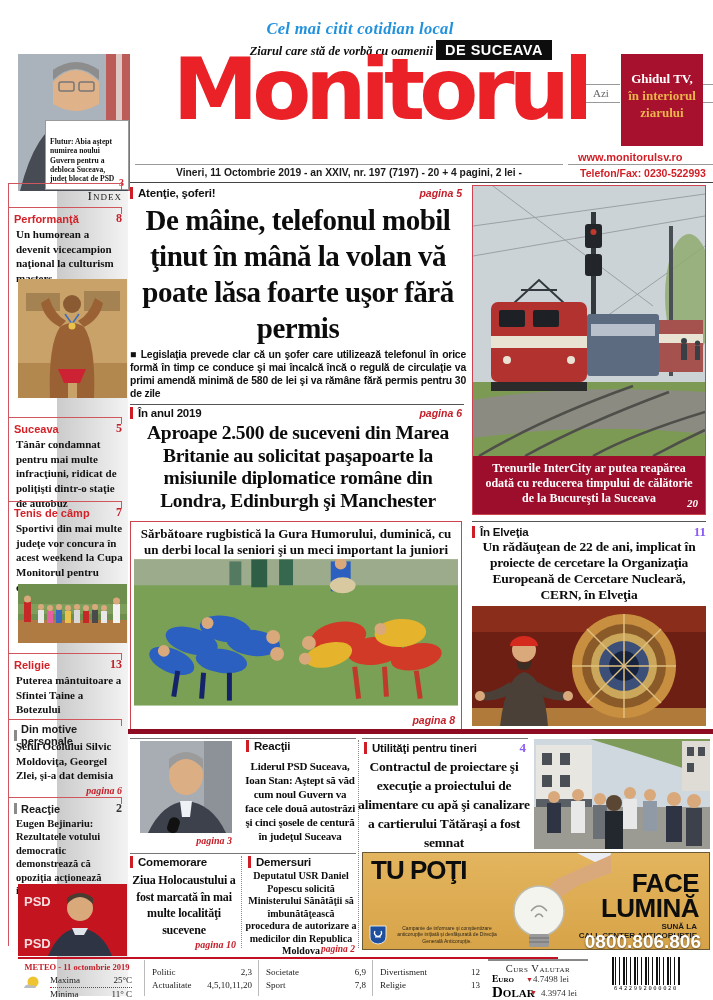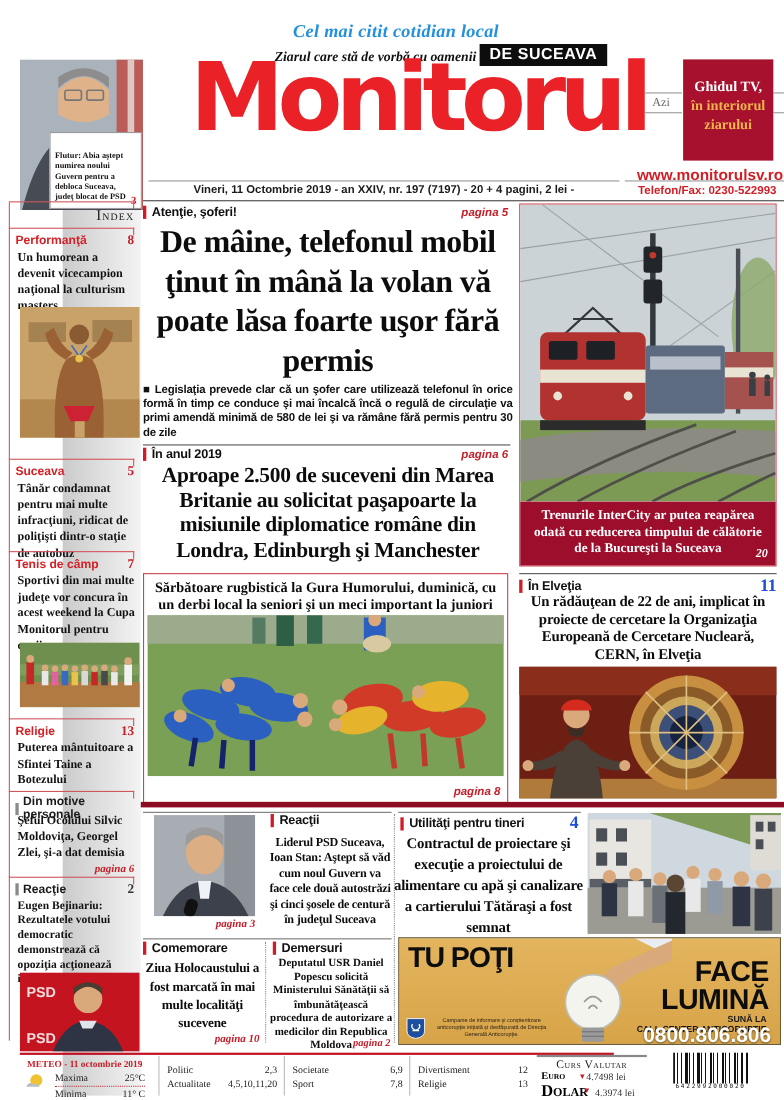"www.monitorulsv.ro" div.abs { font-size: 14px -> 11px; text-align: center -> none }
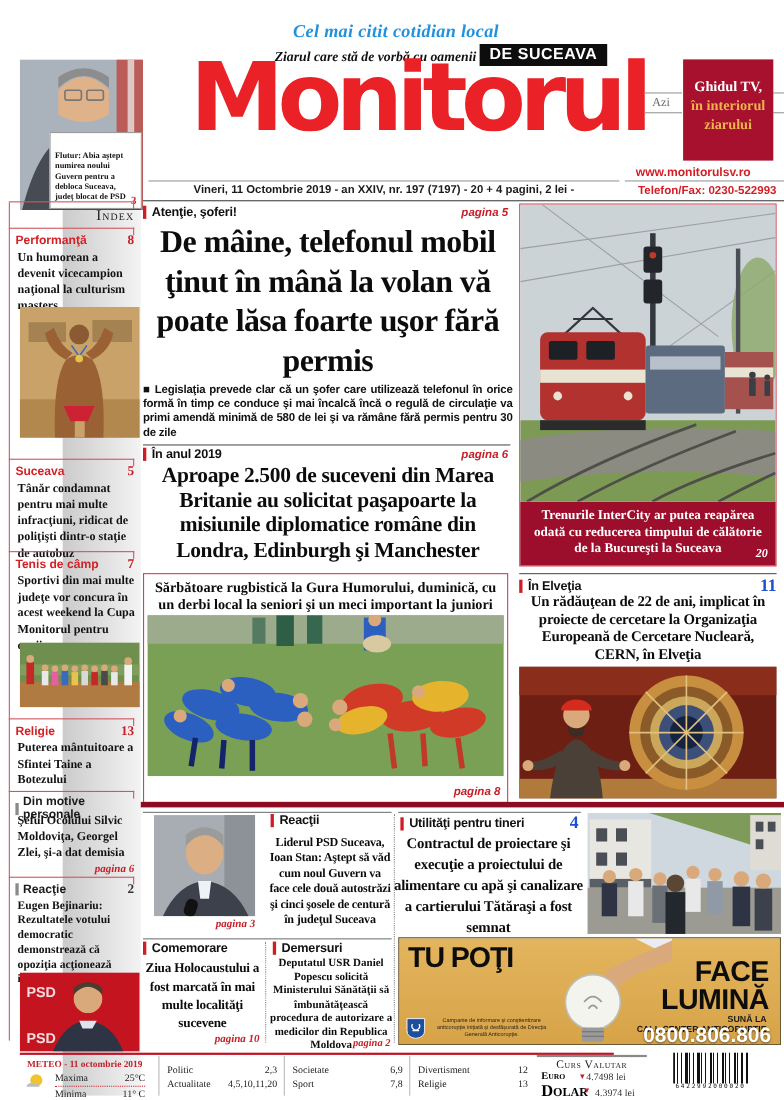"11" .knum { color: #1d4ed8 -> #8b5cf6; font-size: 16px -> 13px }
